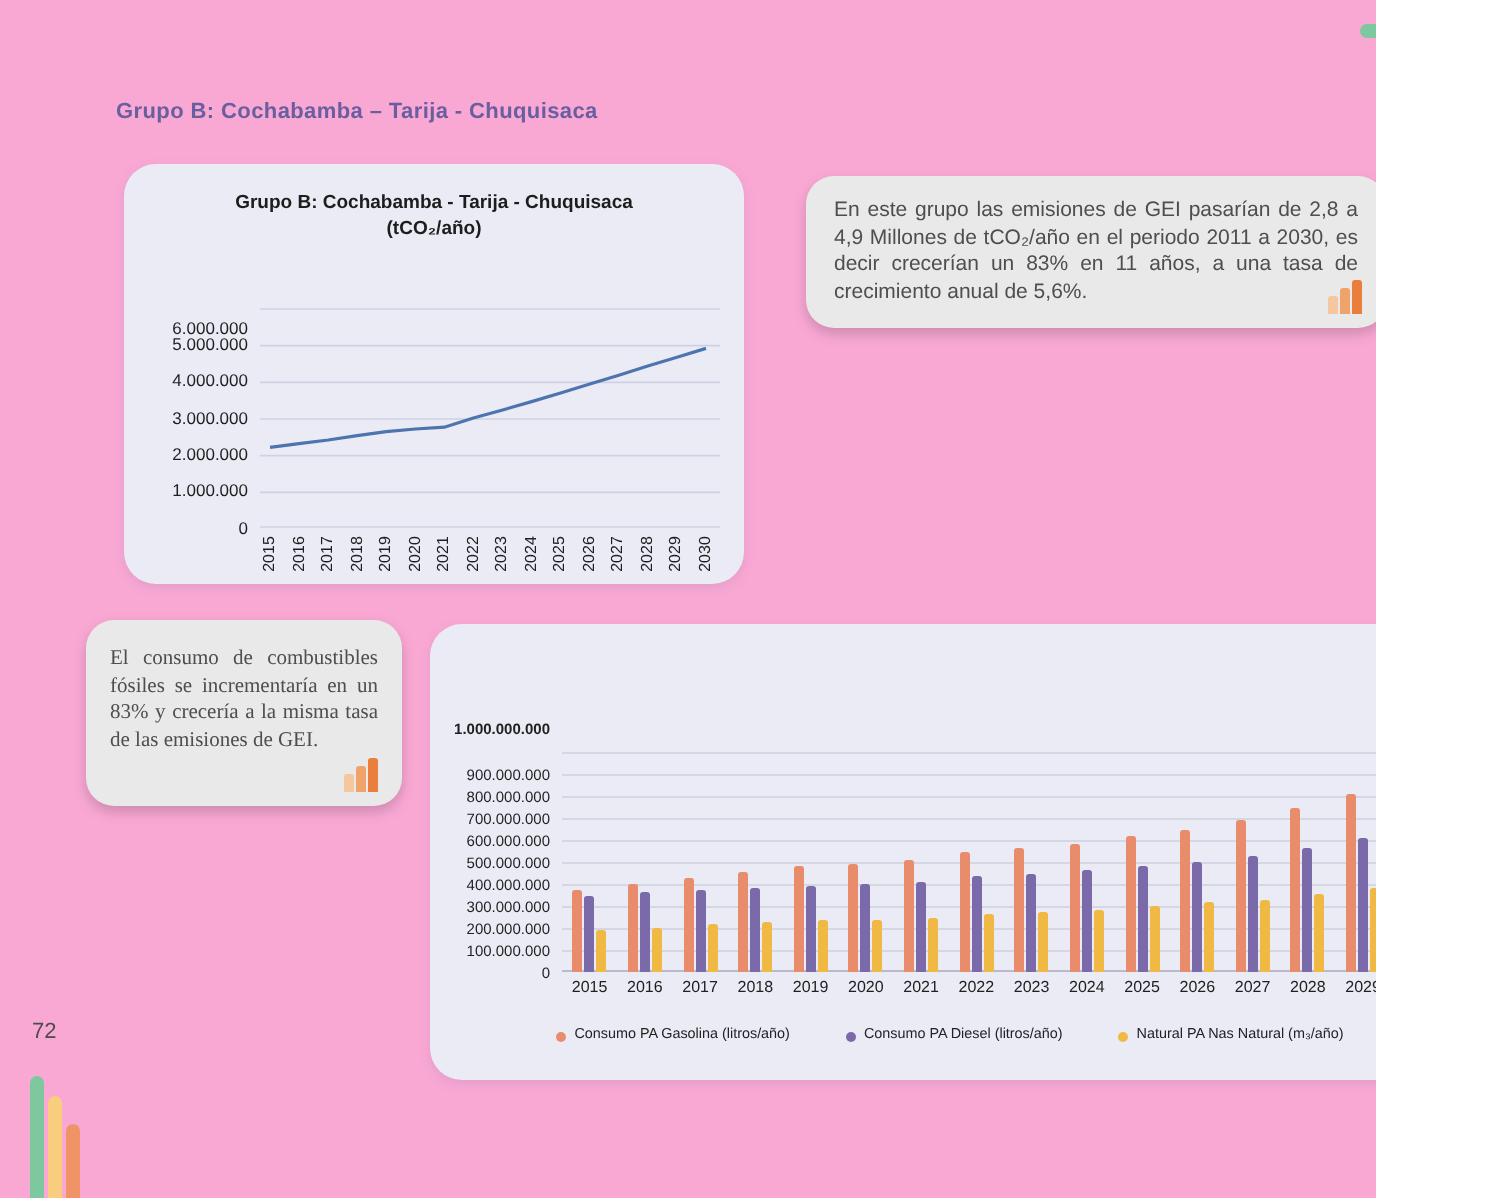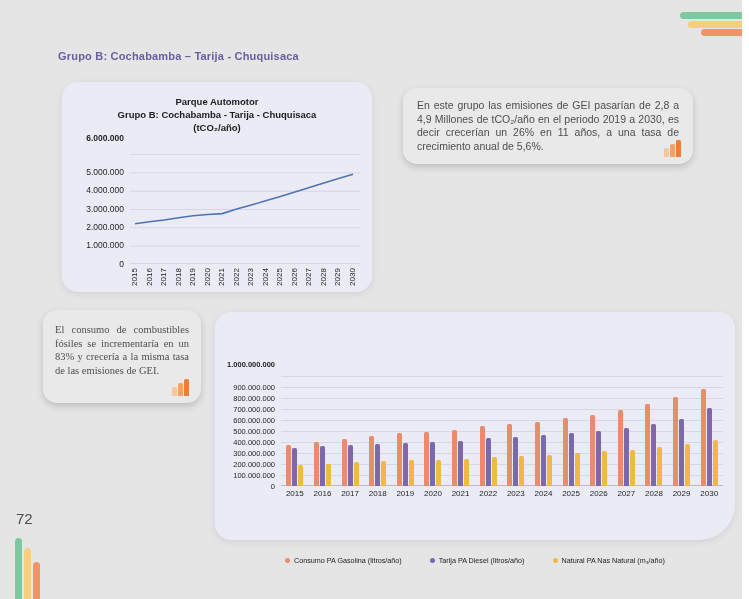"Grupo B: Cochabamba – Tarija" #page { background: #e5e5e5 -> #f9a8d4; width: 742px -> 688px }
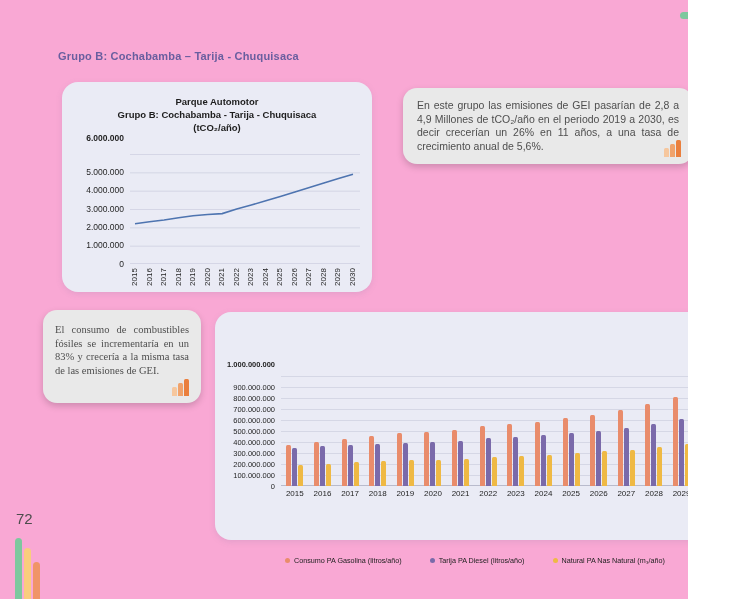"Parque Automotor" div { html: <div>Parque Automotor</div> -> none }
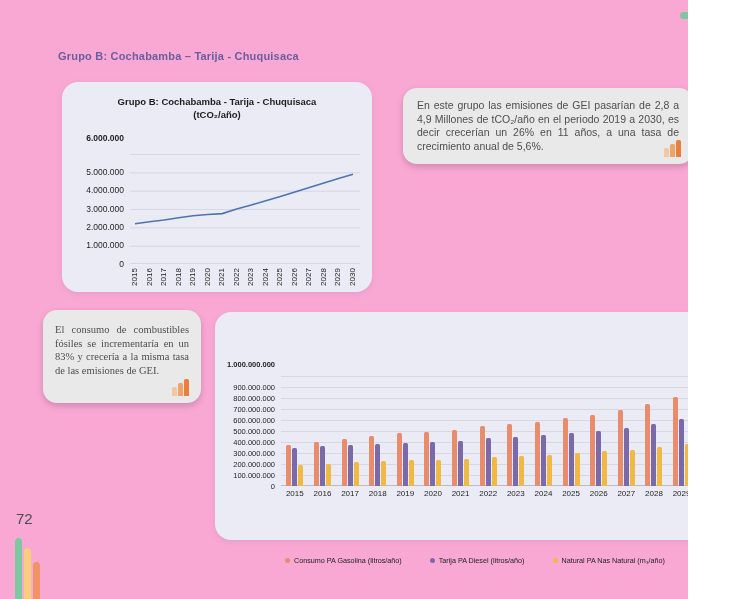"En este grupo las emisiones" p { text: 2019 a 2030, es decir crecerían un 26% -> 2011 a 2030, es decir crecerían un 83% }
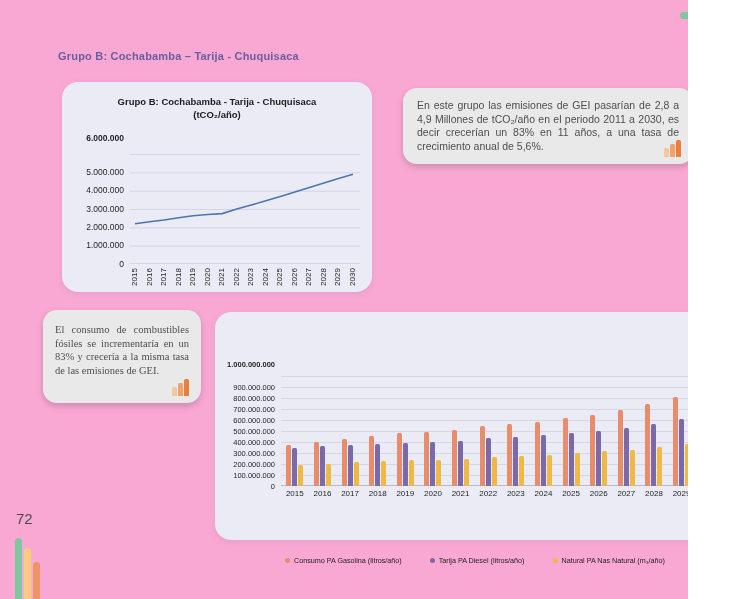"6.000.000" div.lc-ylab { font-weight: bold -> none; top: 51px -> 77px }
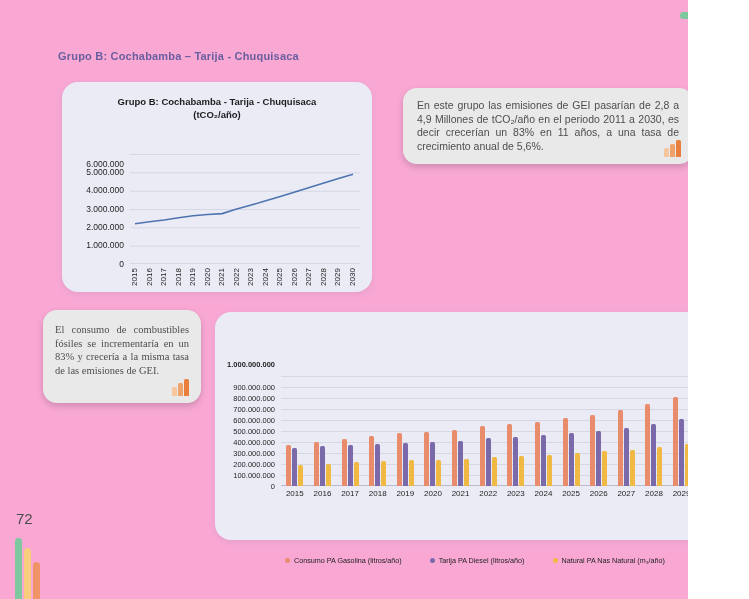"72" .page-num { font-size: 15px -> 11px }
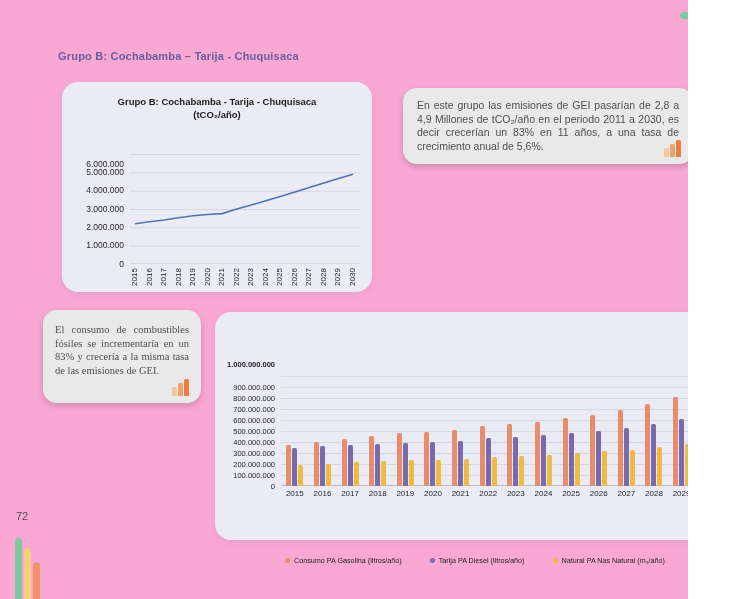"Consumo PA Gasolina (litros/año)" .legend-item { align-items: center -> flex-end; margin-top: 44px -> none }
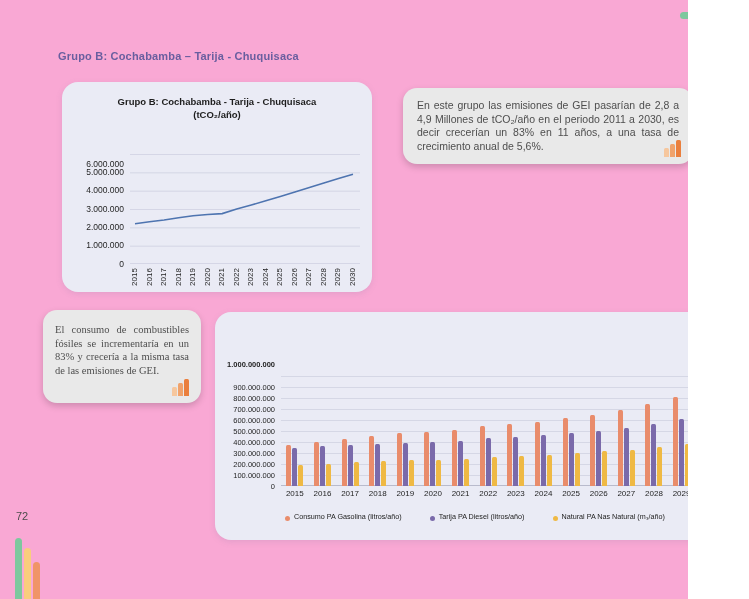"Tarija PA Diesel (litros/año)" span { text: Tarija -> Consumo }
